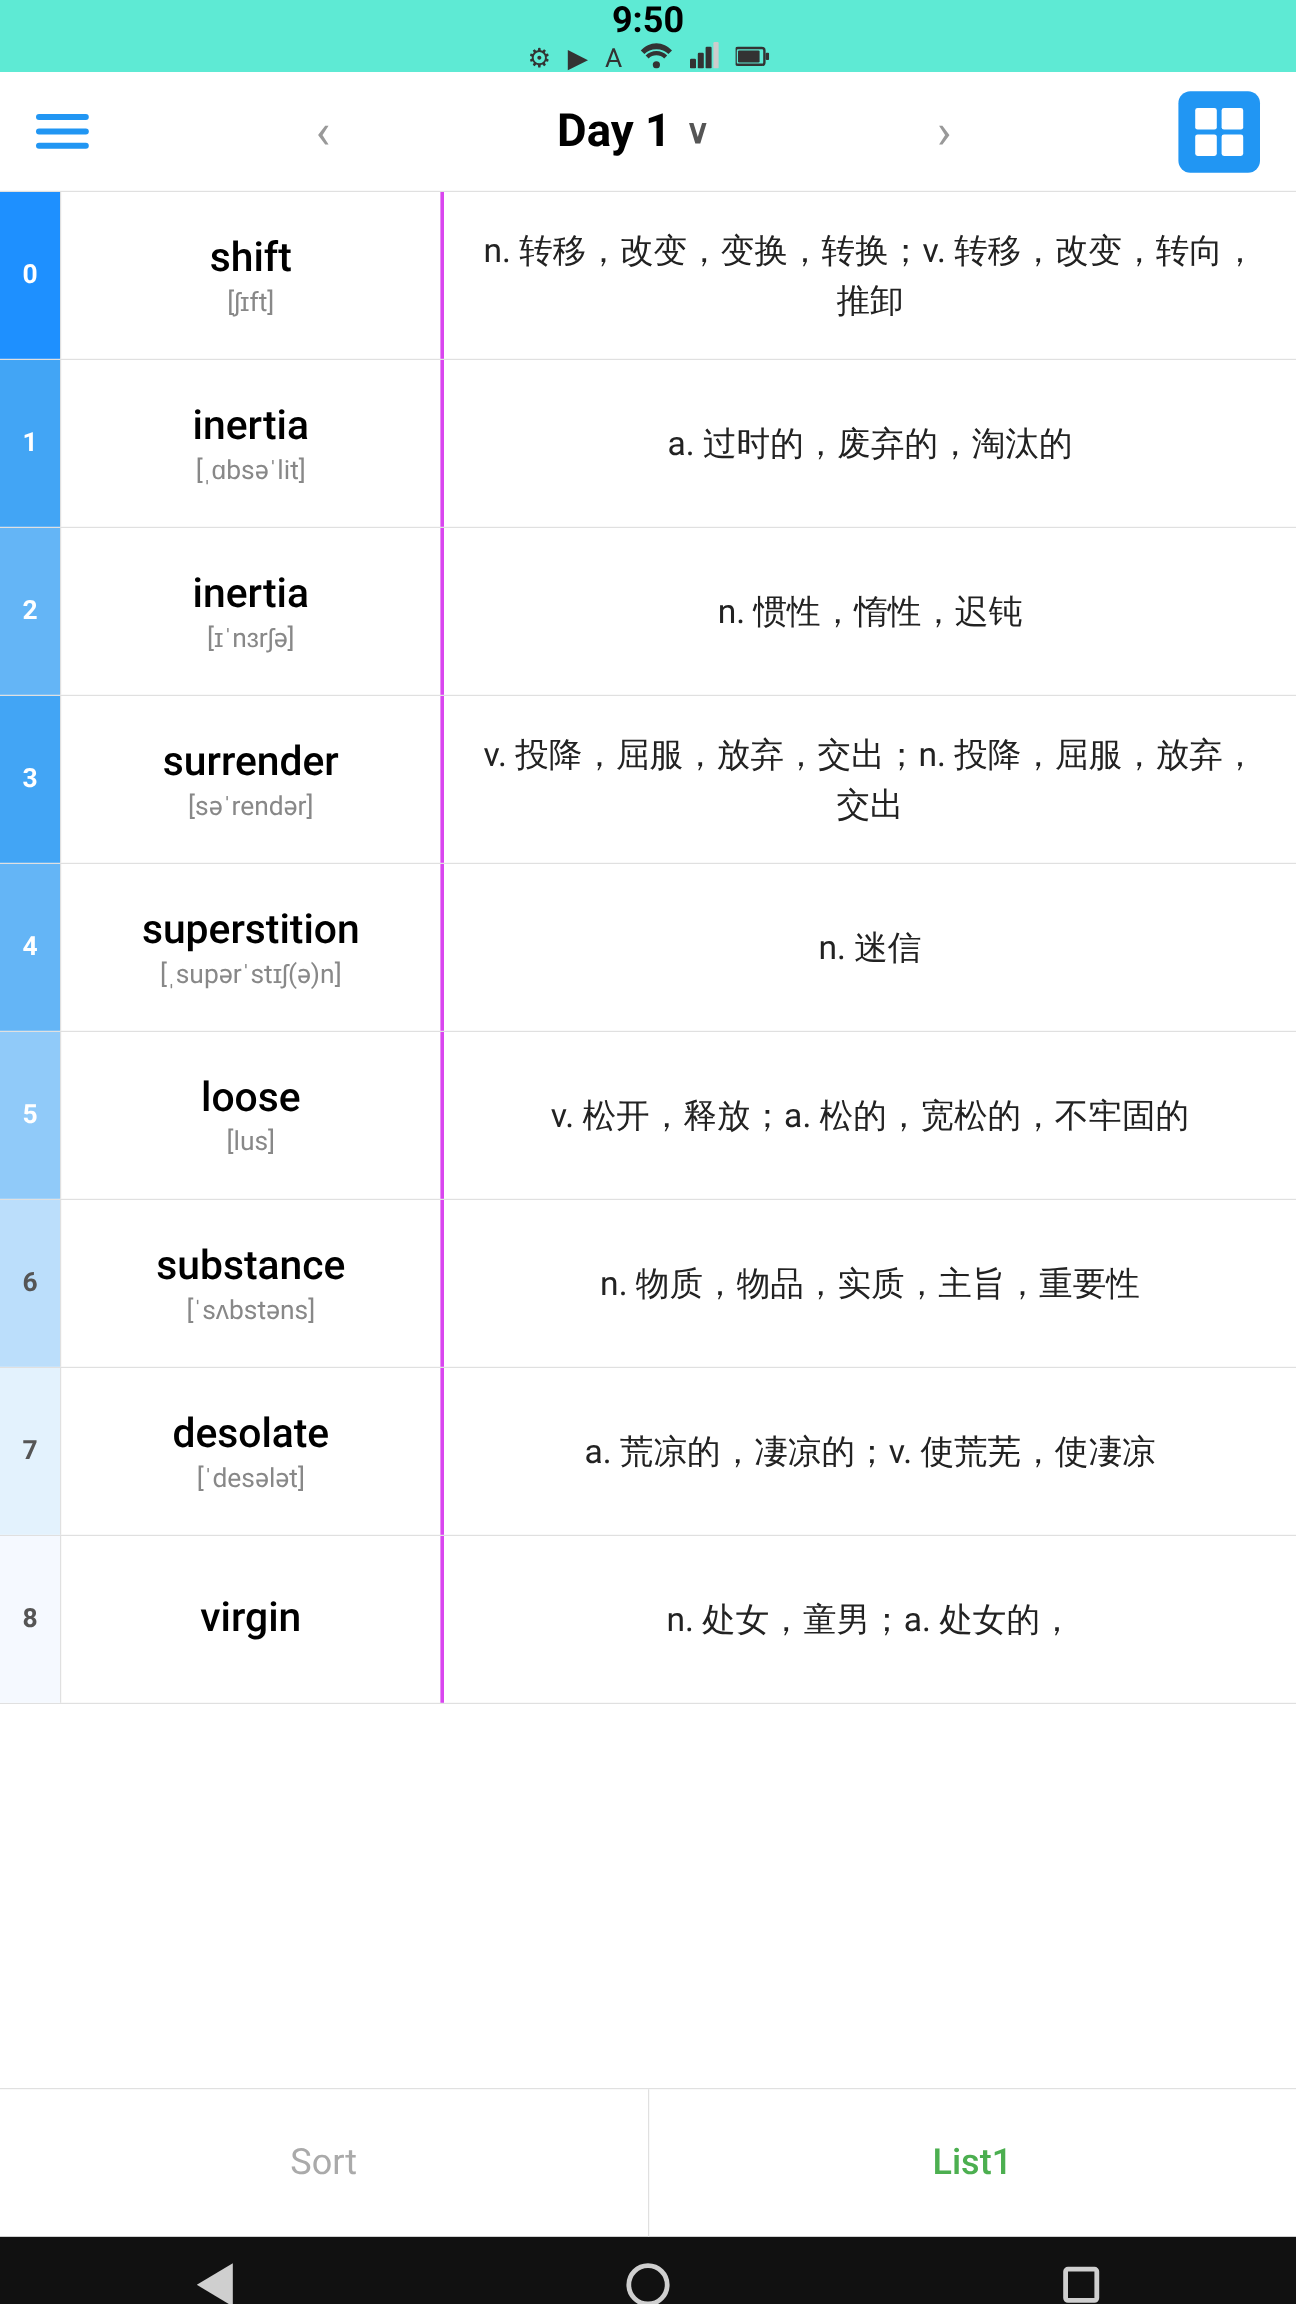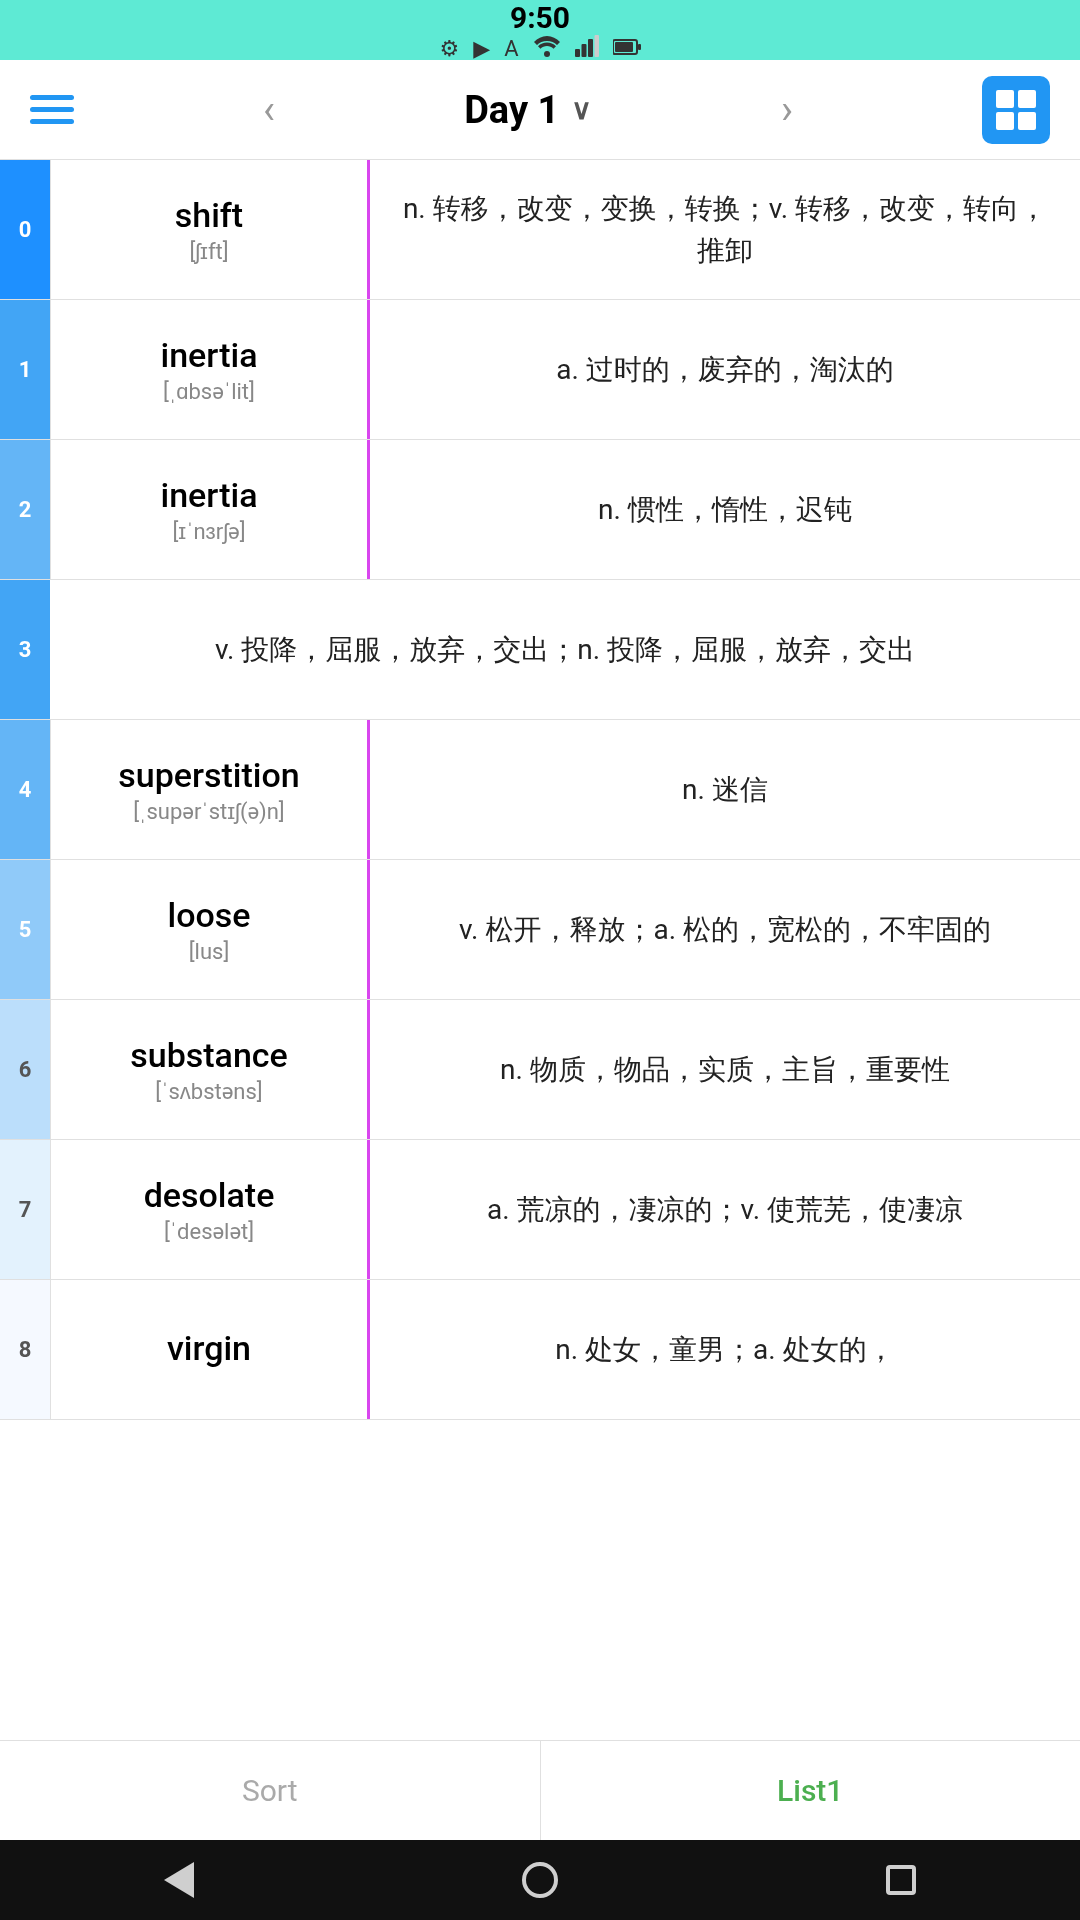"surrender" div.word-cell { html: none -> <div> <div>surrender</div> <div>[səˈrendər]</div> </div> }
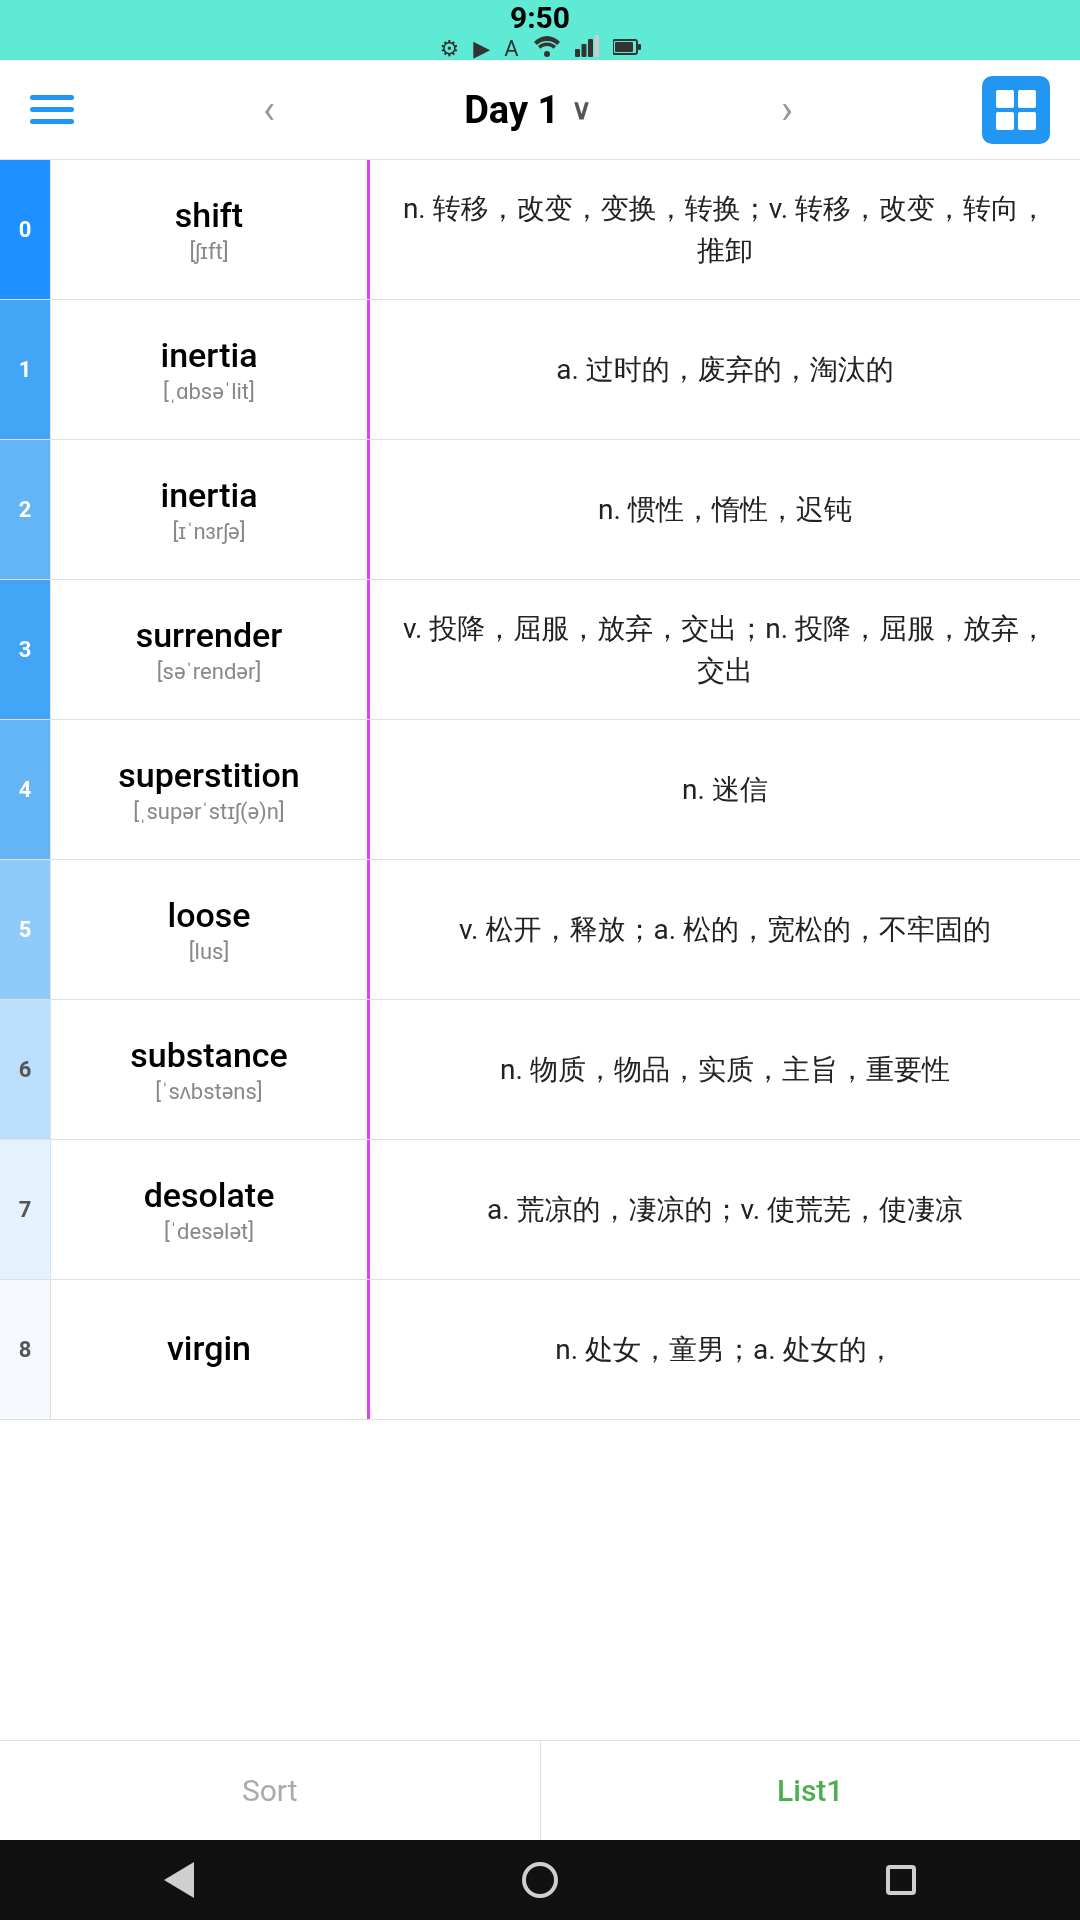"Sort" .bottom-tabs { height: 100px -> 124px }
